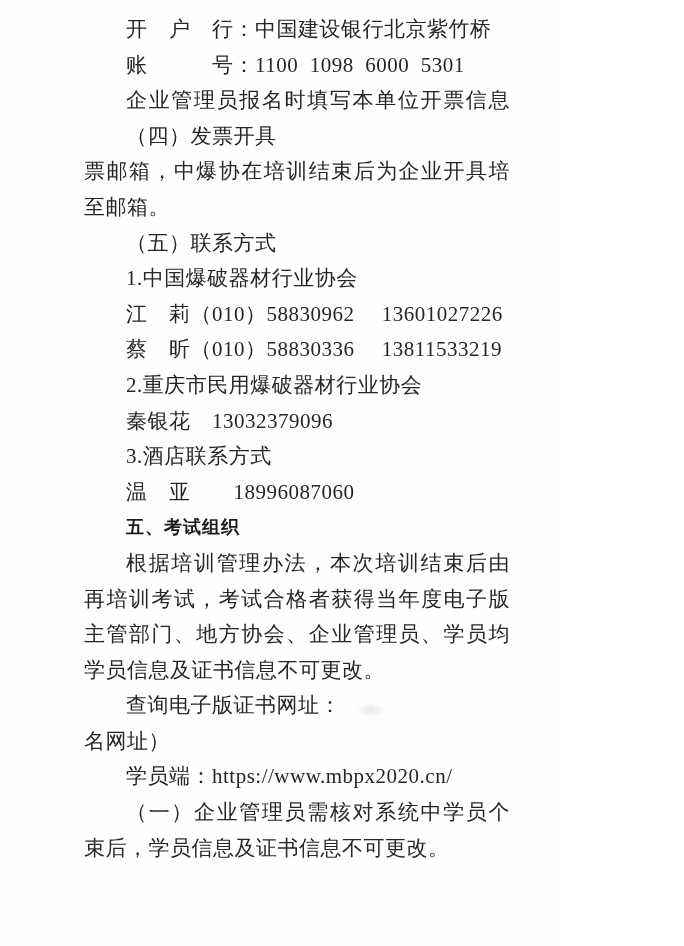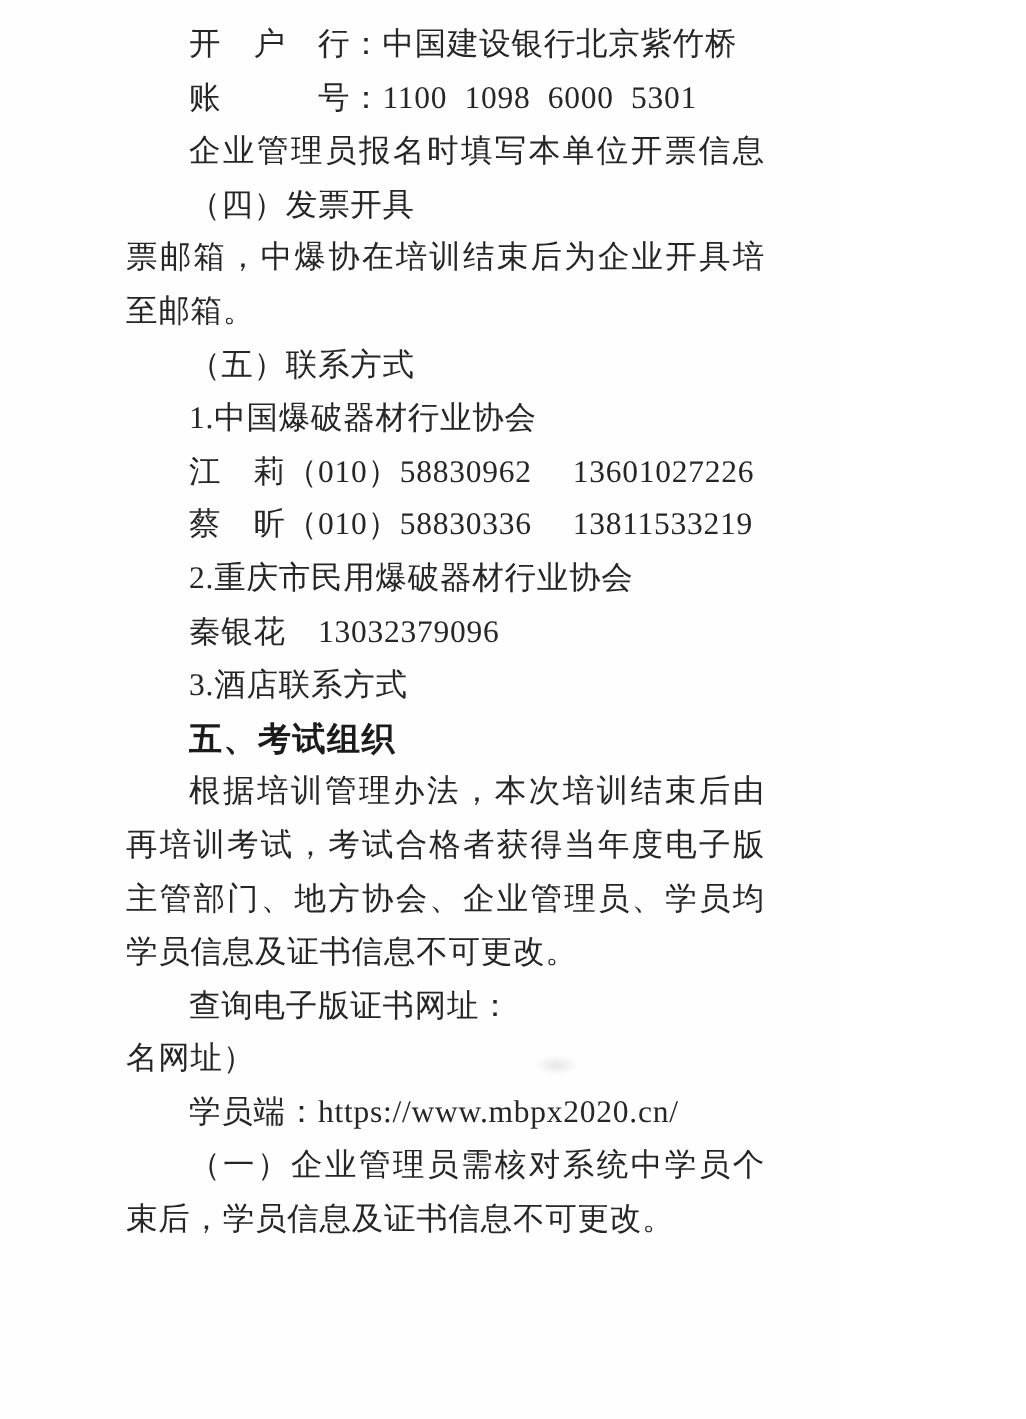"温 亚 18996087060" div.line { html: none -> <div>温 亚 18996087060</div> }
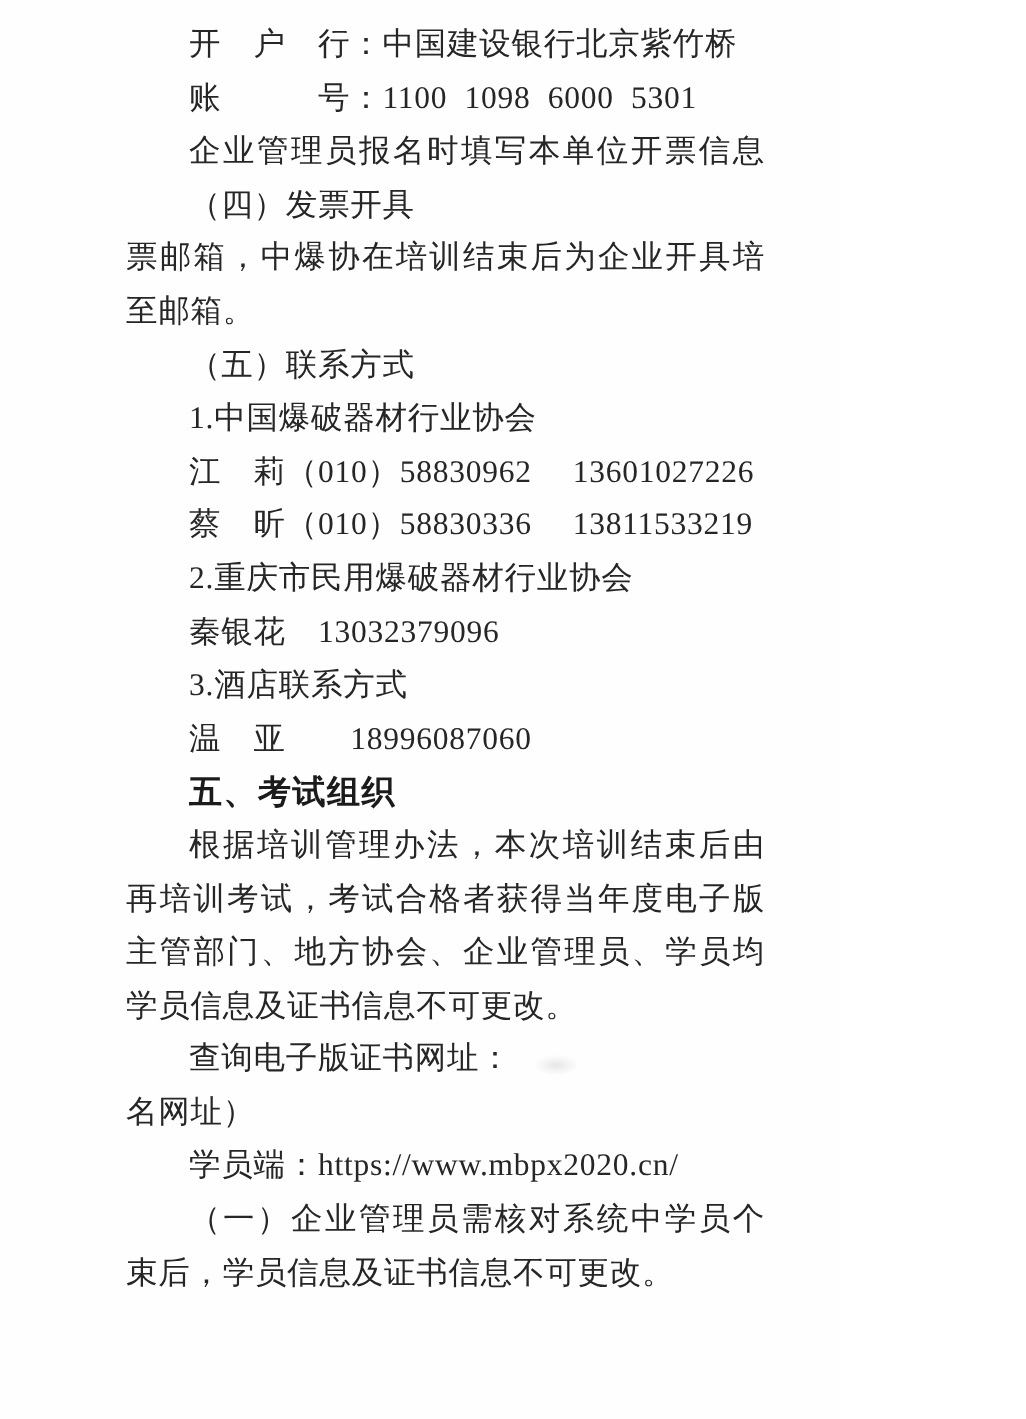"五、考试组织" .heading { font-size: 22px -> 18px }
